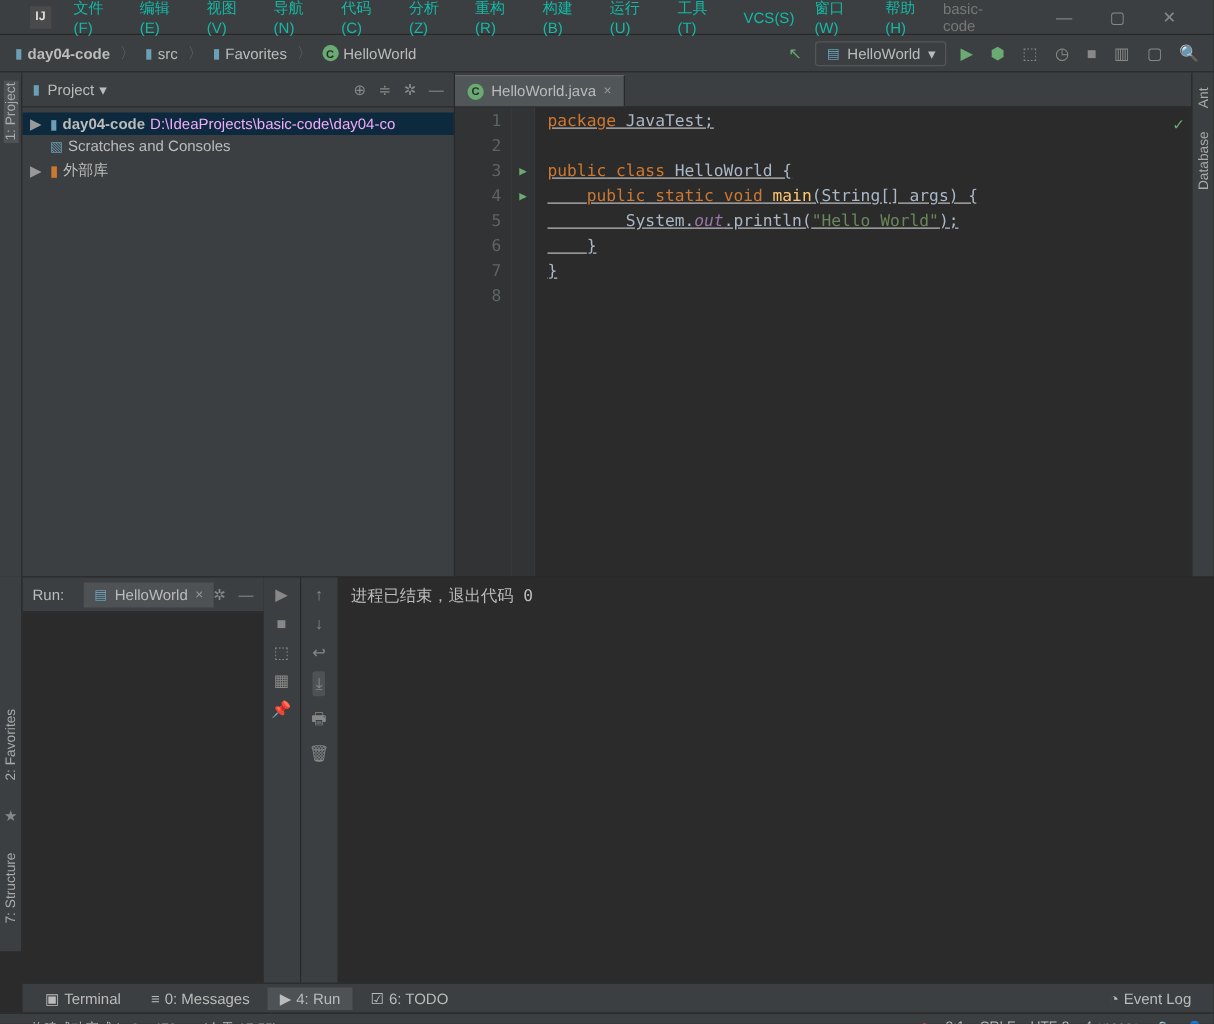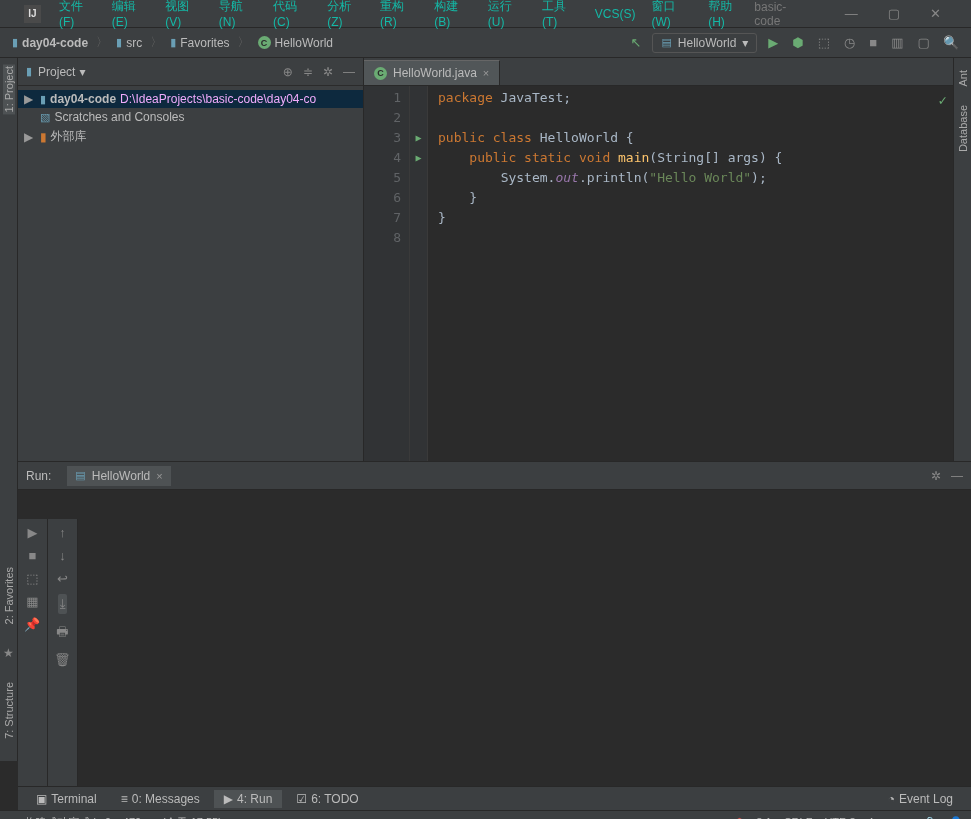"package JavaTest;" .code-line { text-decoration: none -> underline }
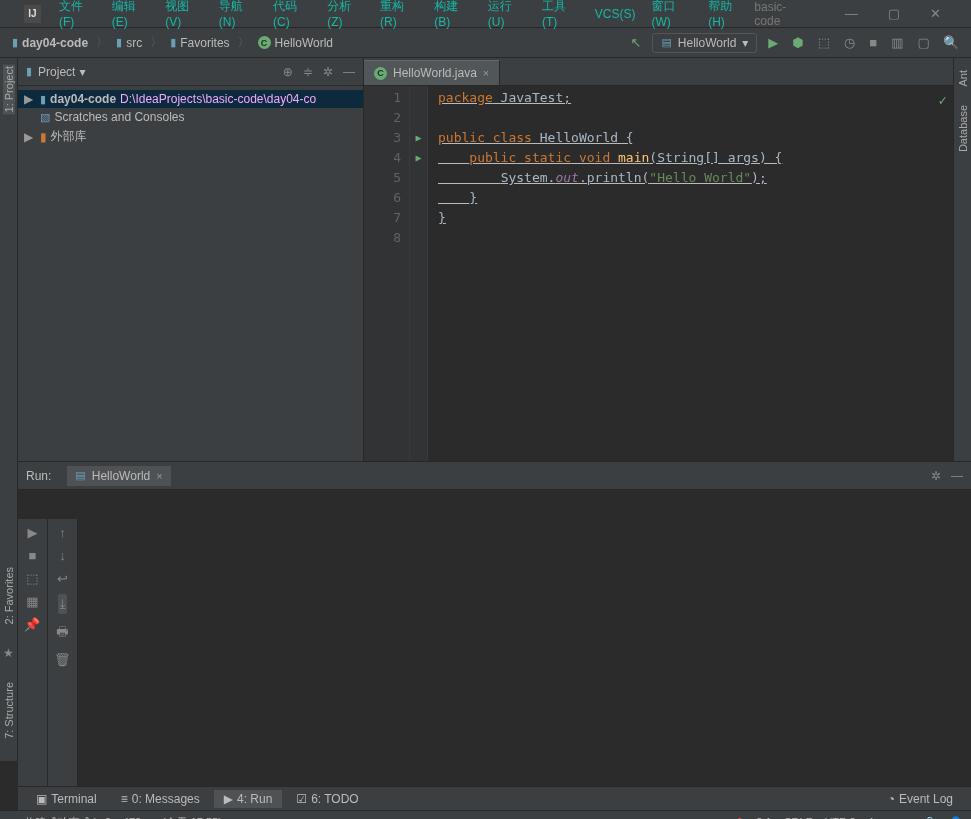"Run:" .run-panel { flex-direction: column -> row; gap: 29px -> none }
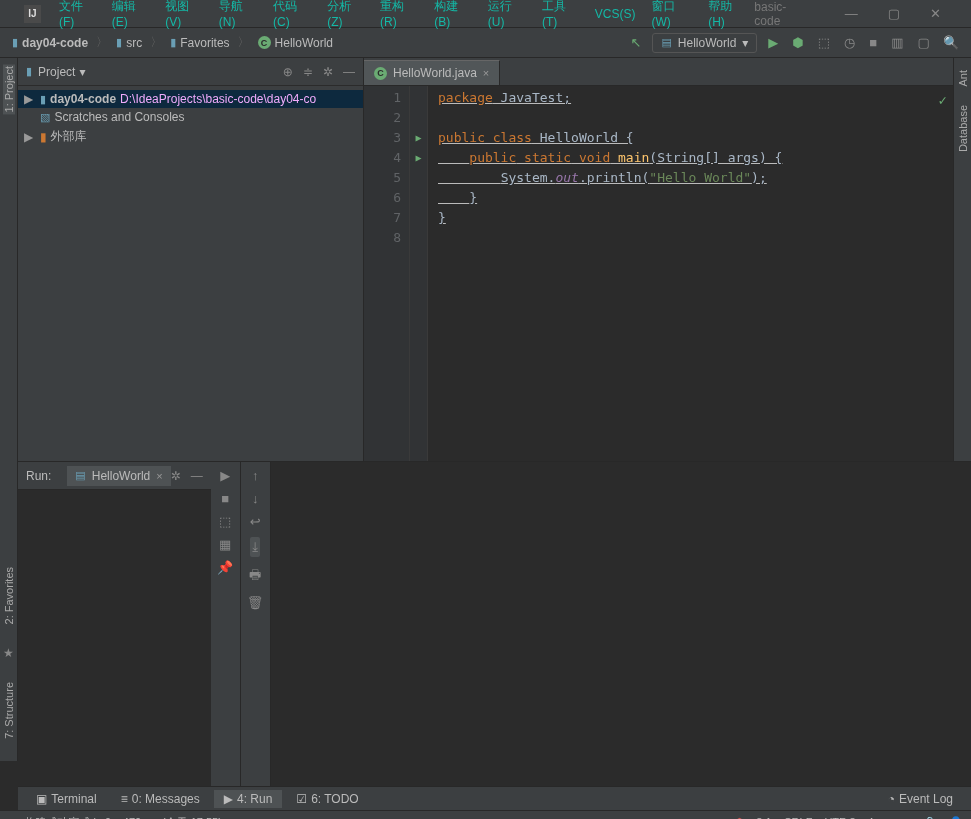"进程已结束，退出代码 0" div { html: none -> <div>进程已结束，退出代码 0</div> }
